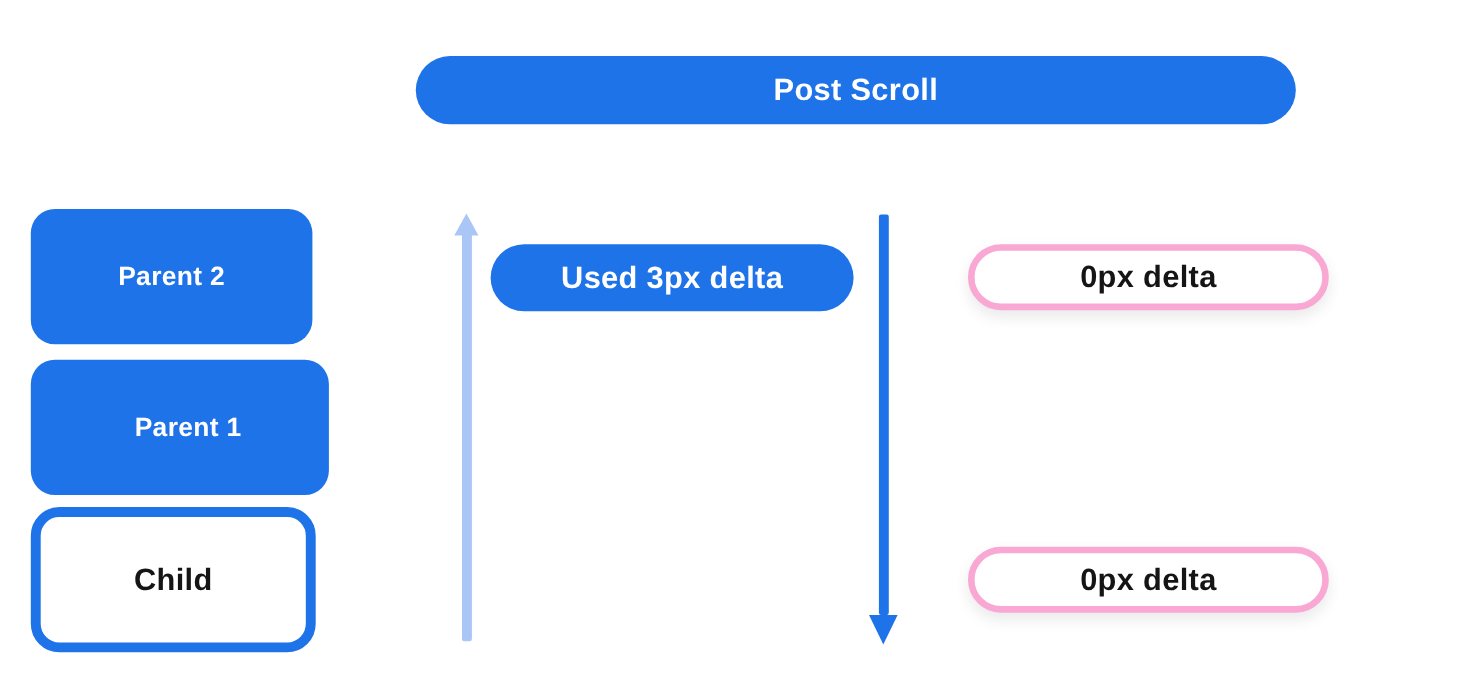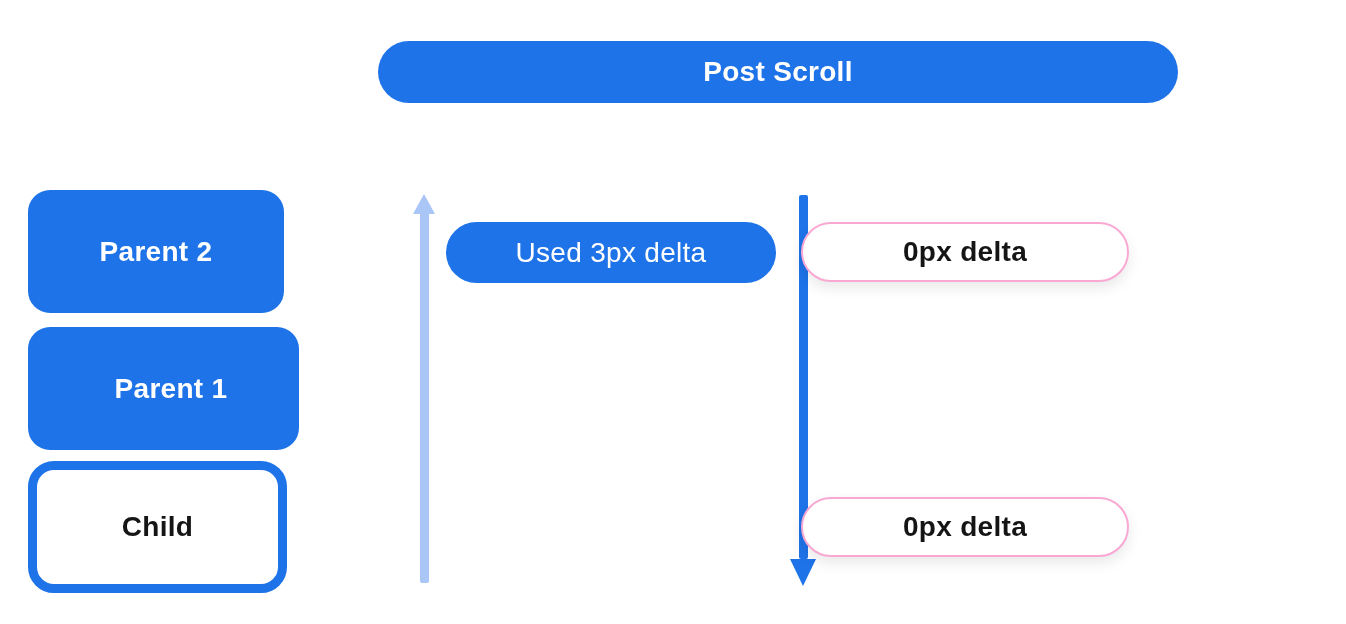"Post Scroll" .header-pill { top: 41px -> 51px }
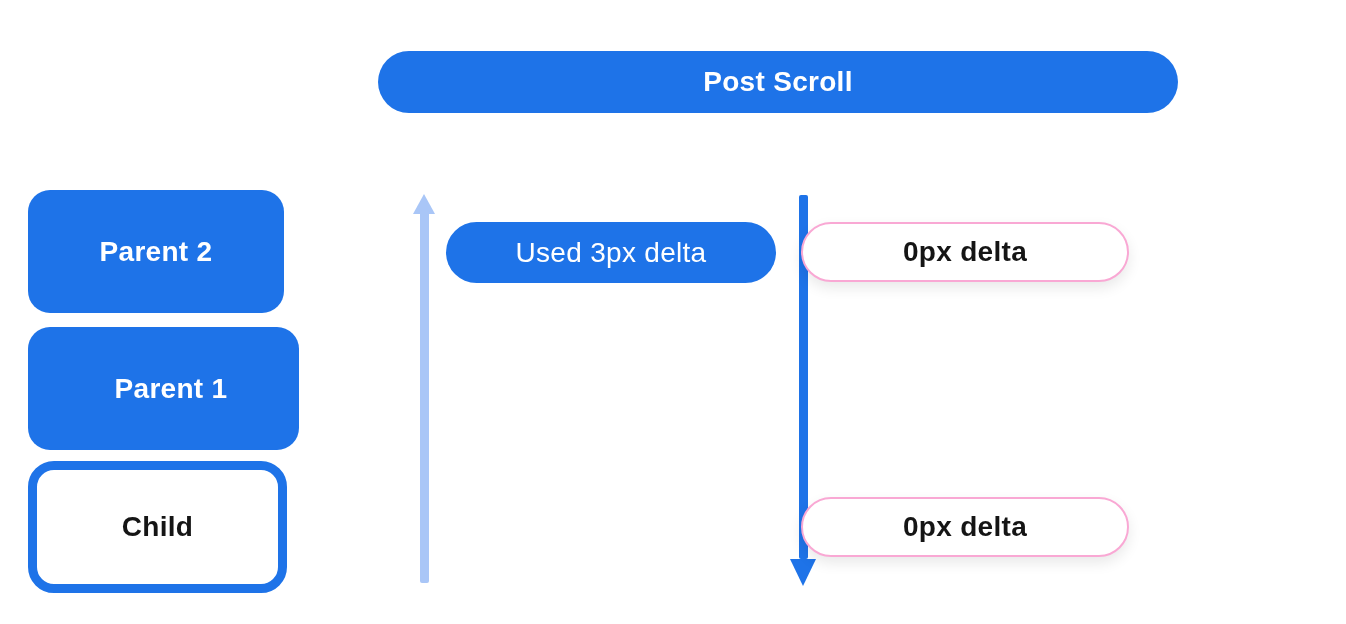"Parent 2" .parent-box { font-size: 28px -> 24px }
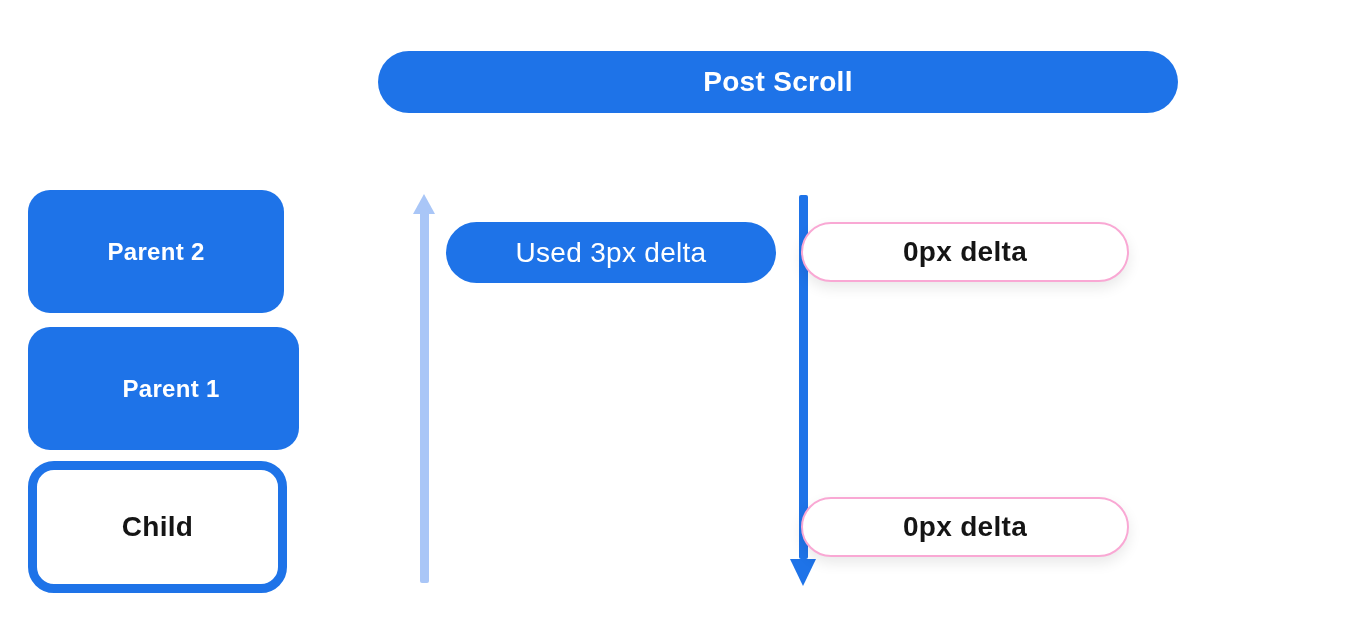"Used 3px delta" .blue-pill { font-weight: 400 -> 700 }
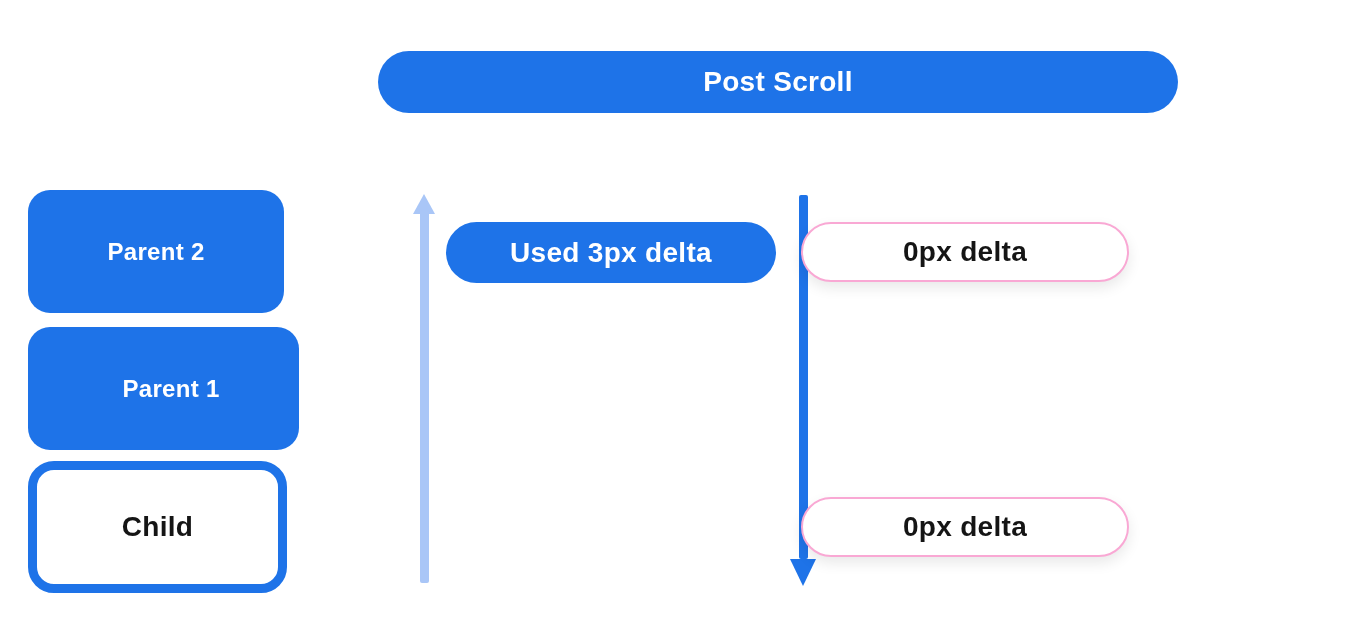"0px delta" .white-pill { border: 2px solid #f9a8d4 -> 6px solid #f9a8d4; left: 801px -> 880px }
